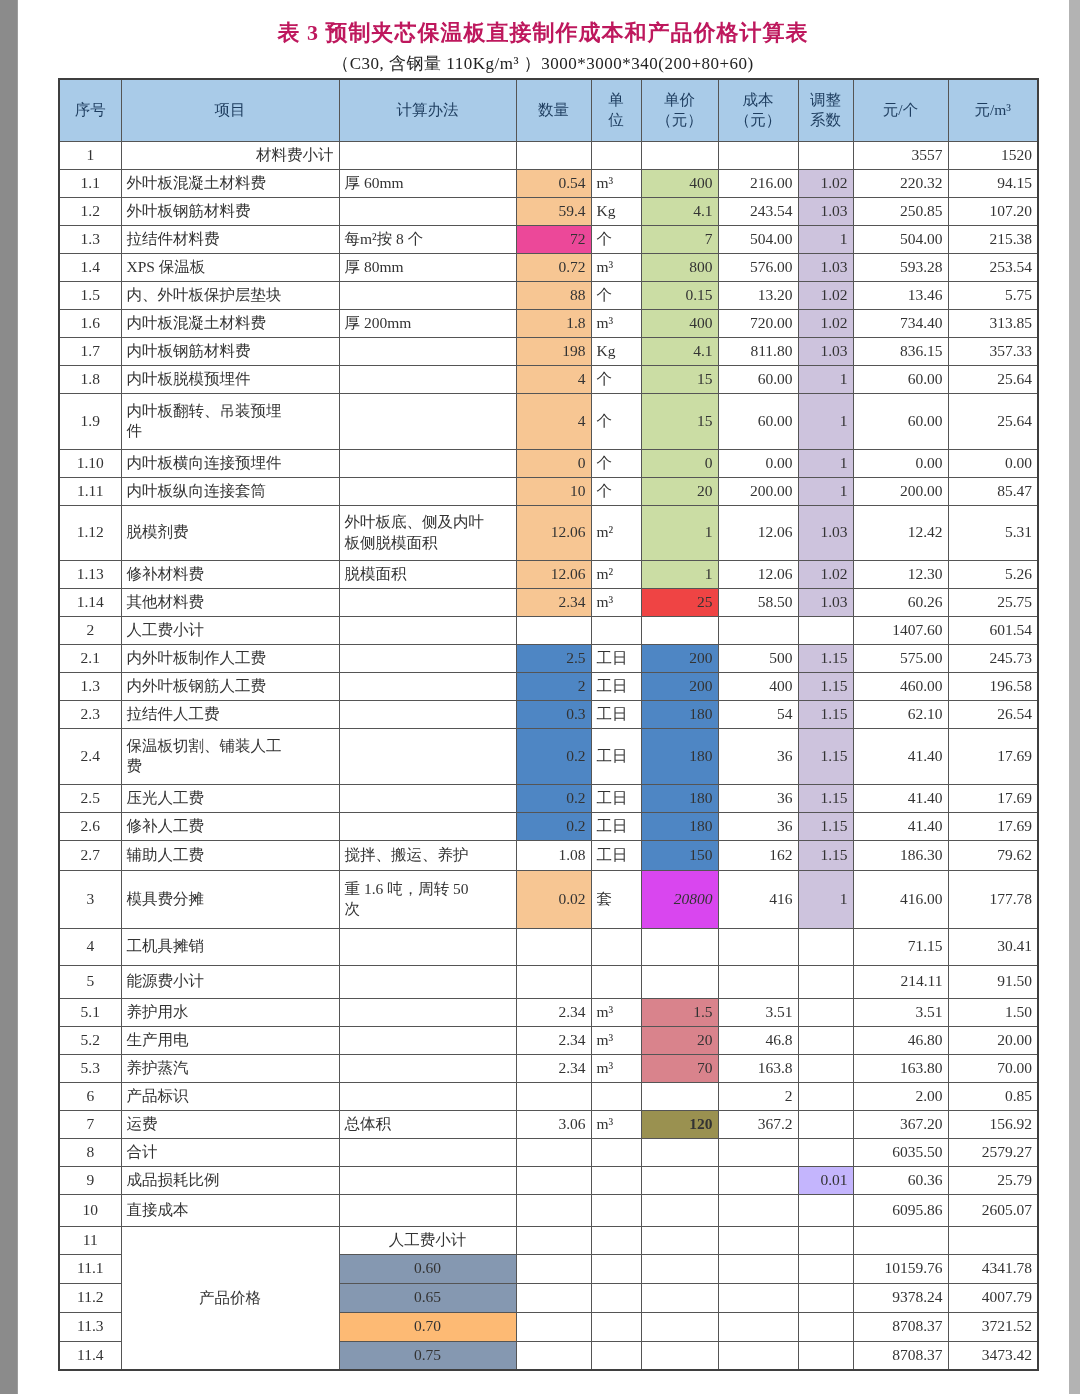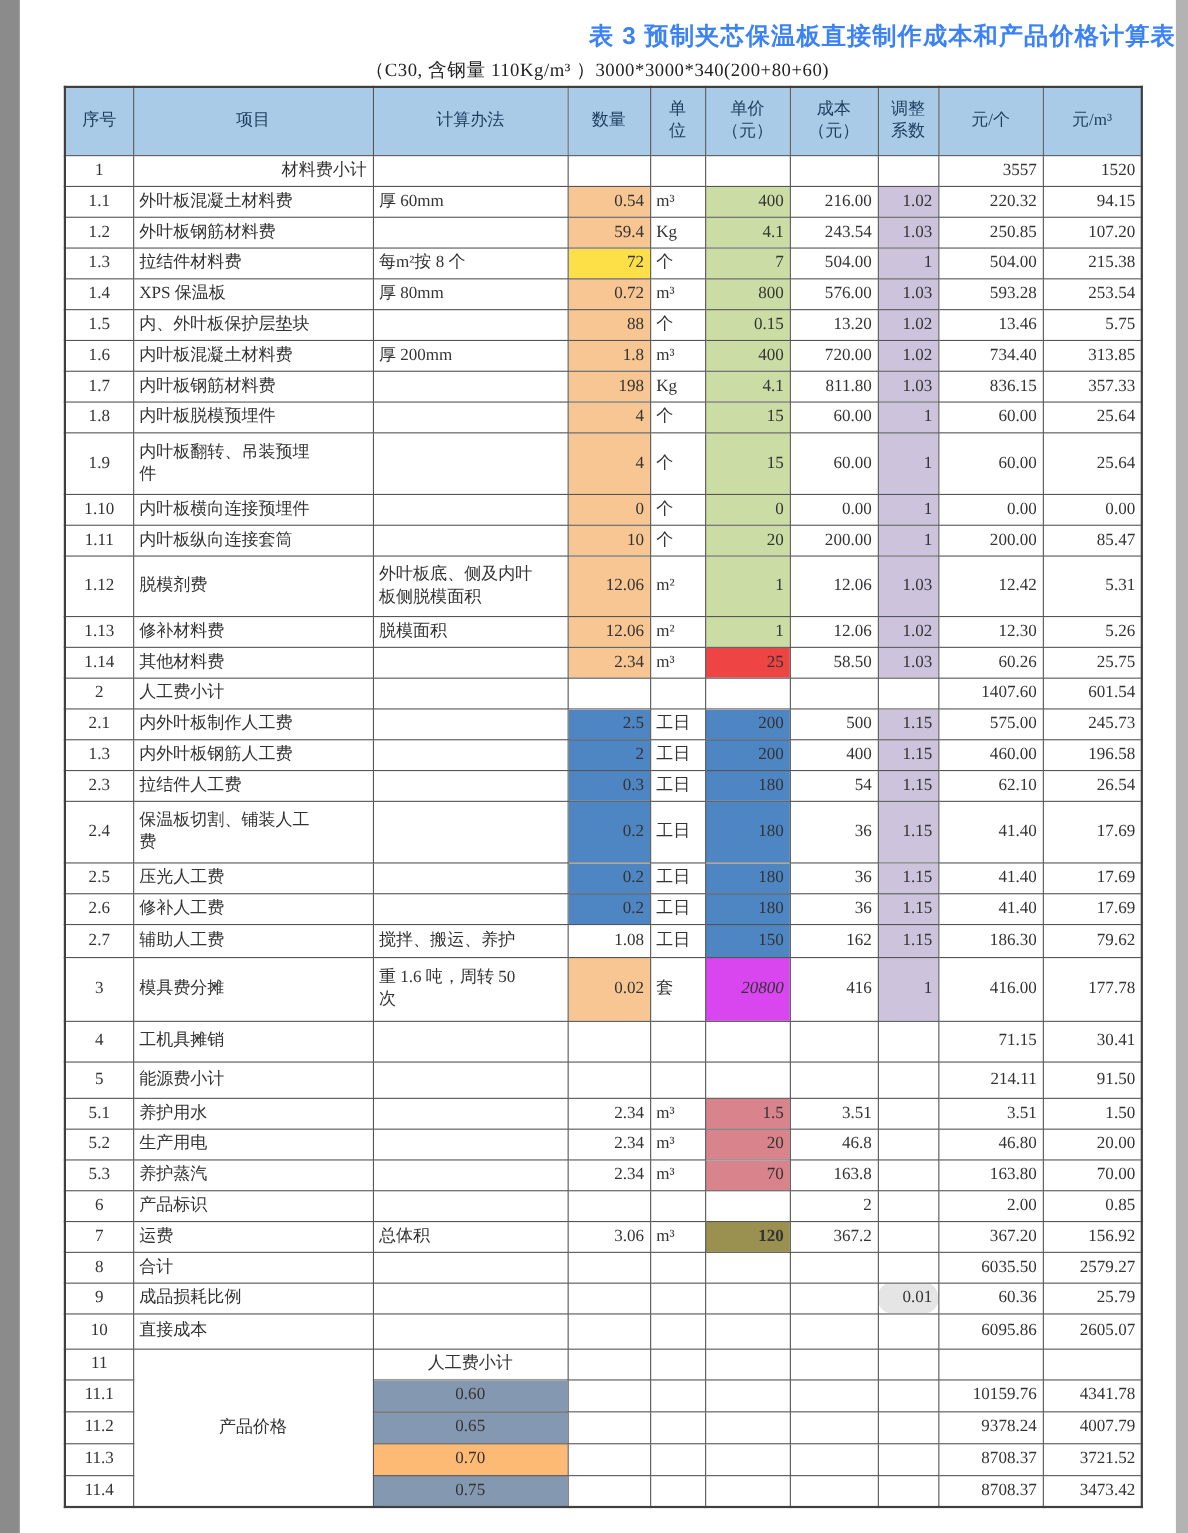"表 3 预制夹芯保温板直接制作成本和产品价格计算表" .title { color: #3b82f6 -> #be185d; font-family: Liberation Sans, sans-serif -> Liberation Serif, serif; text-align: right -> center }
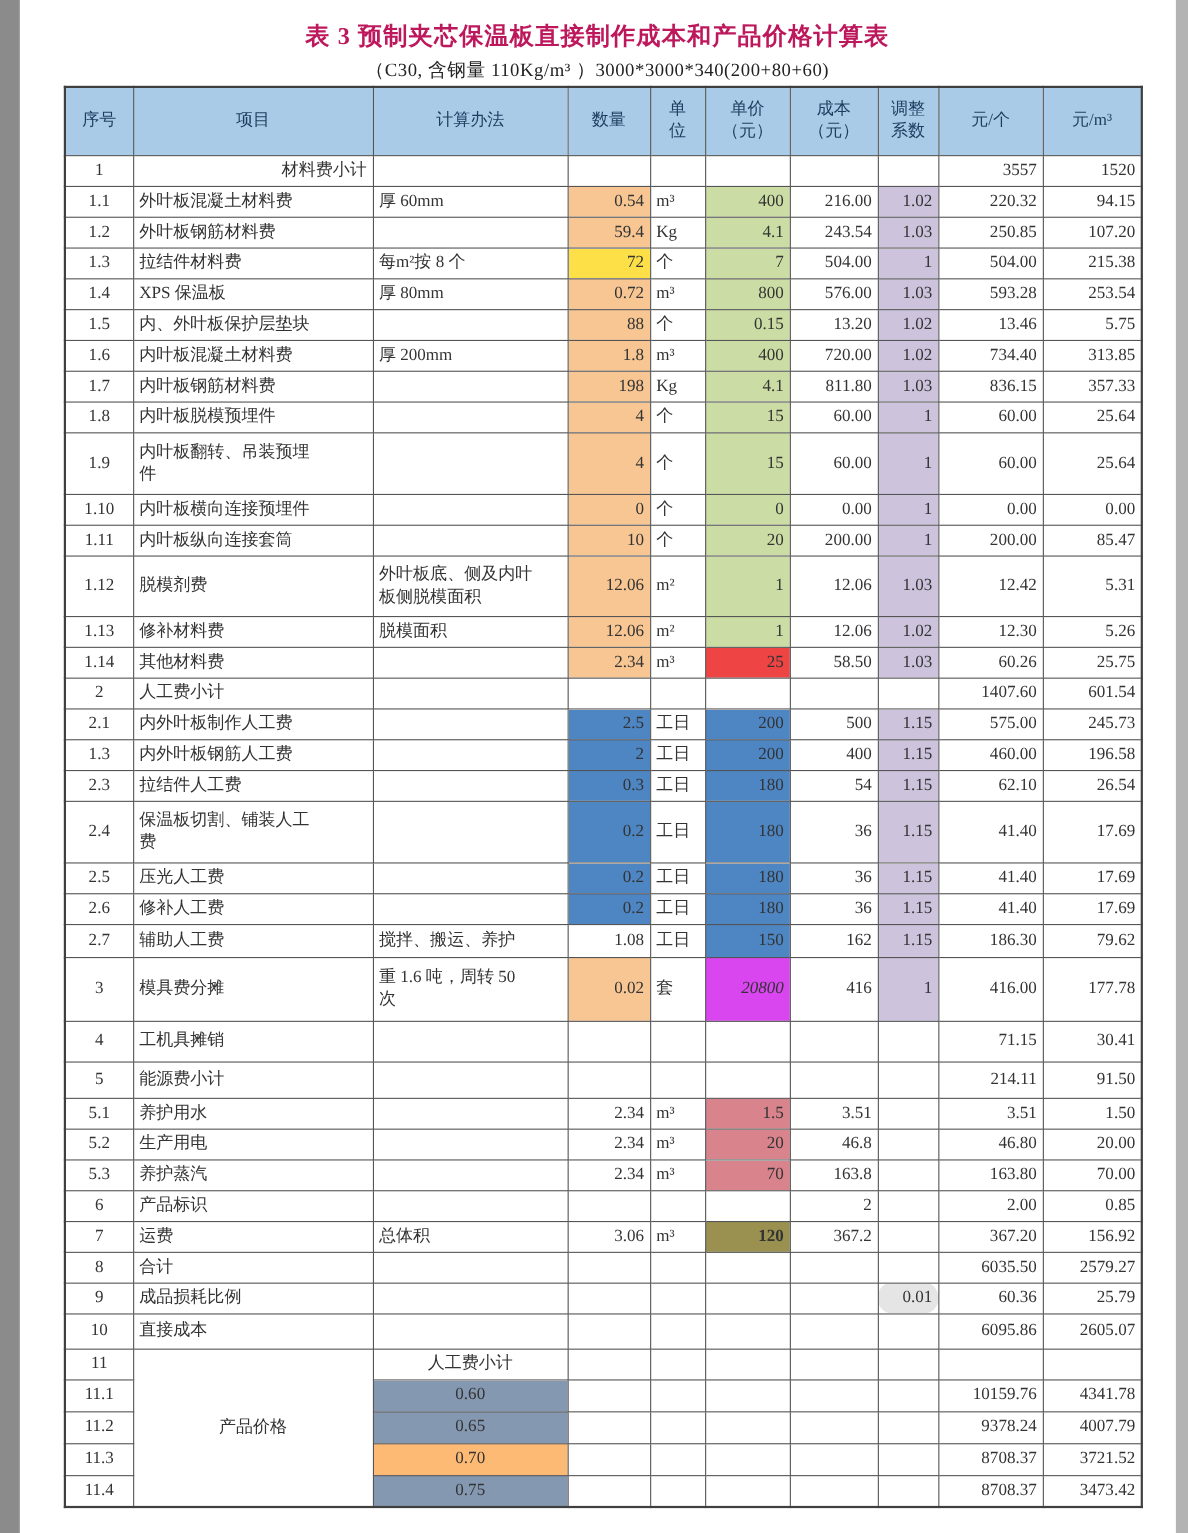"72" td.col-num { background-color: #fde047 -> #ec4899 }
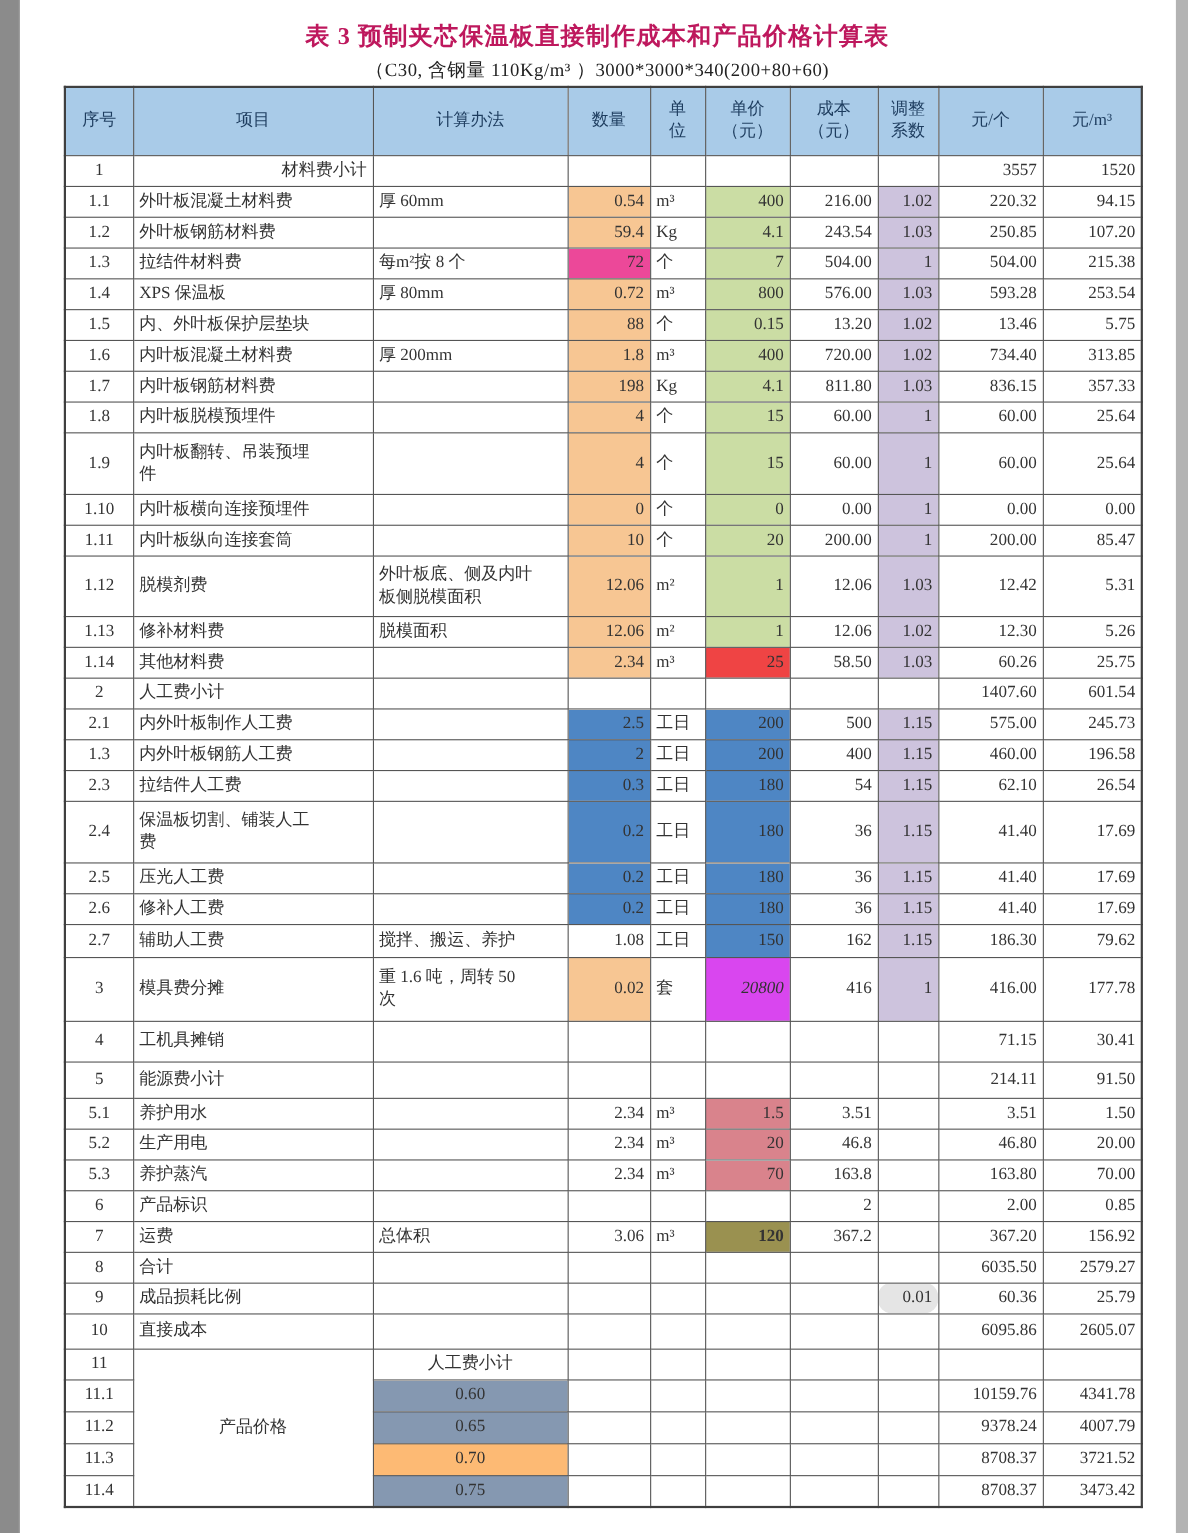"0.01" td.col-num { background-color: #e5e5e5 -> #c4b5fd; border-radius: 13px -> none }
